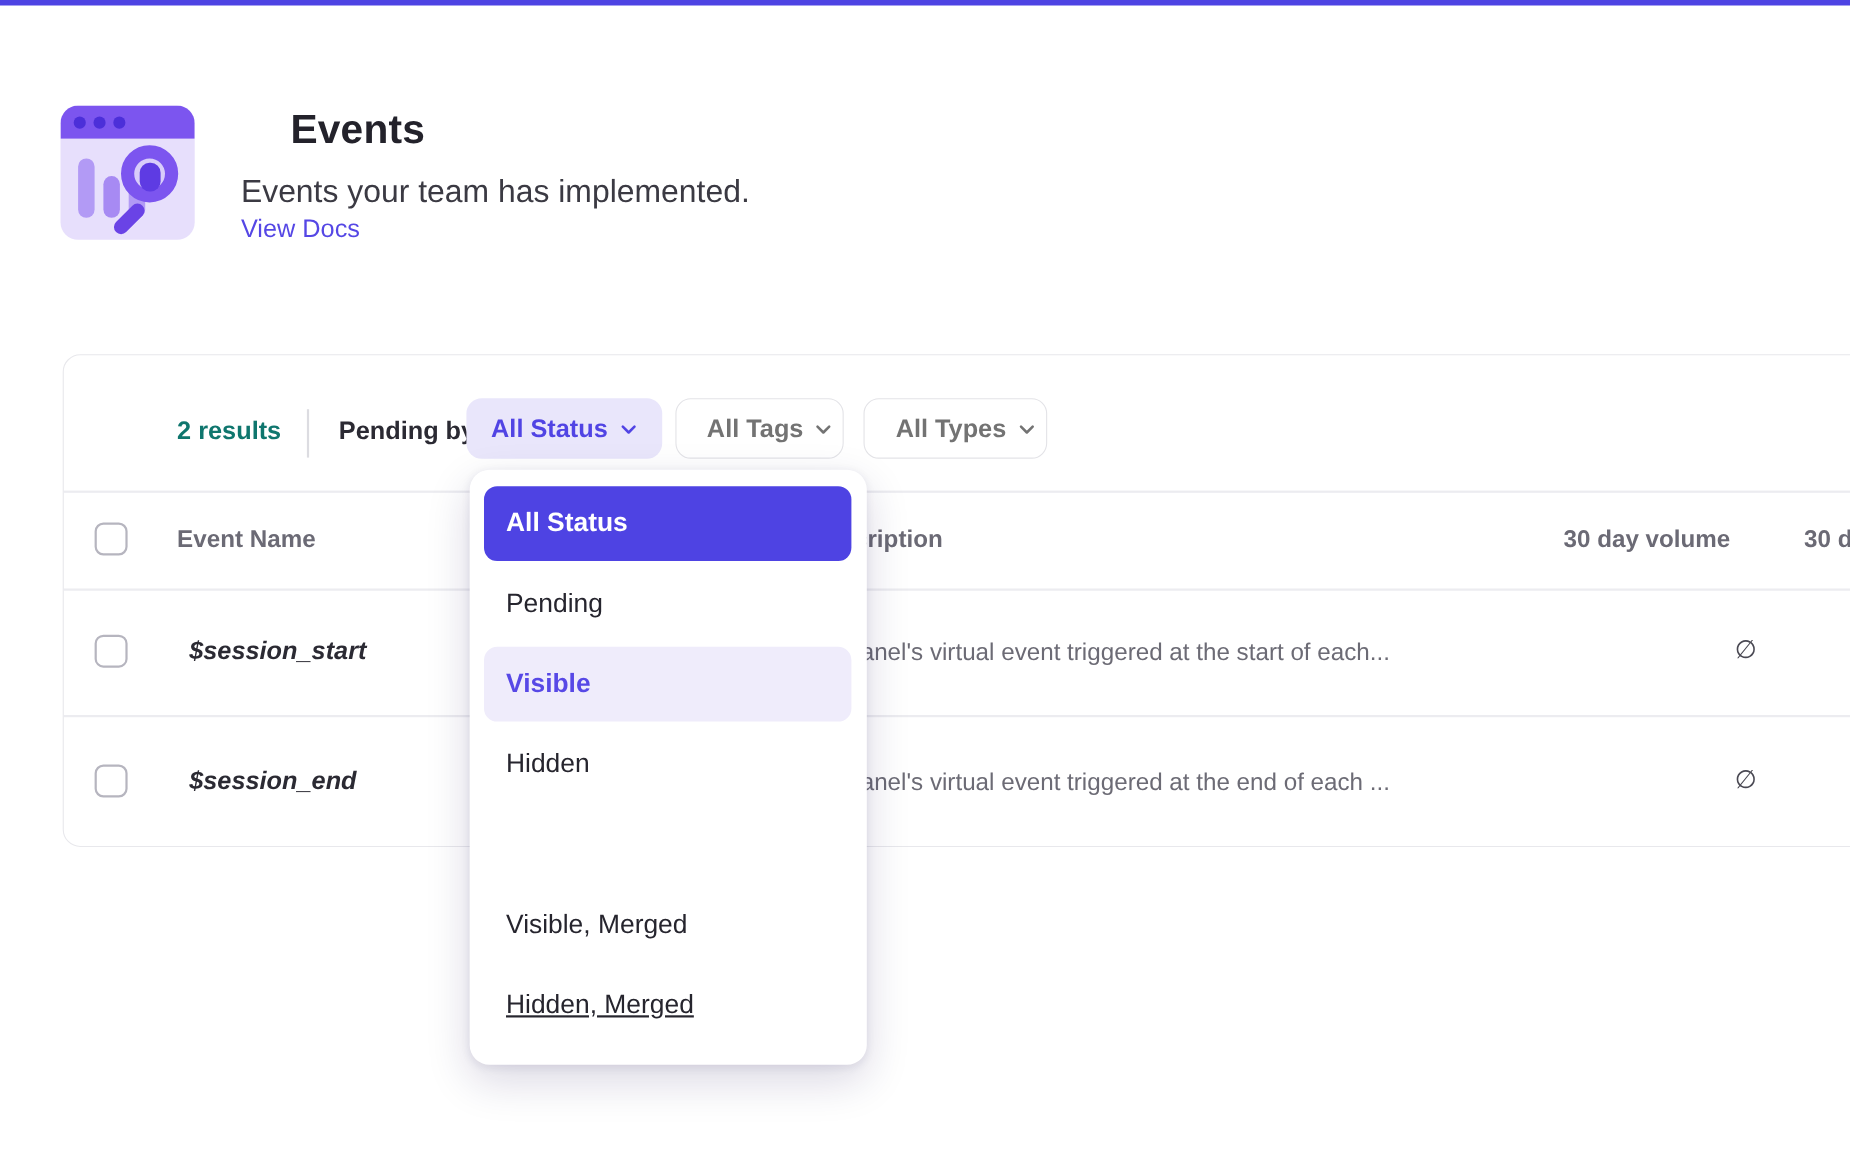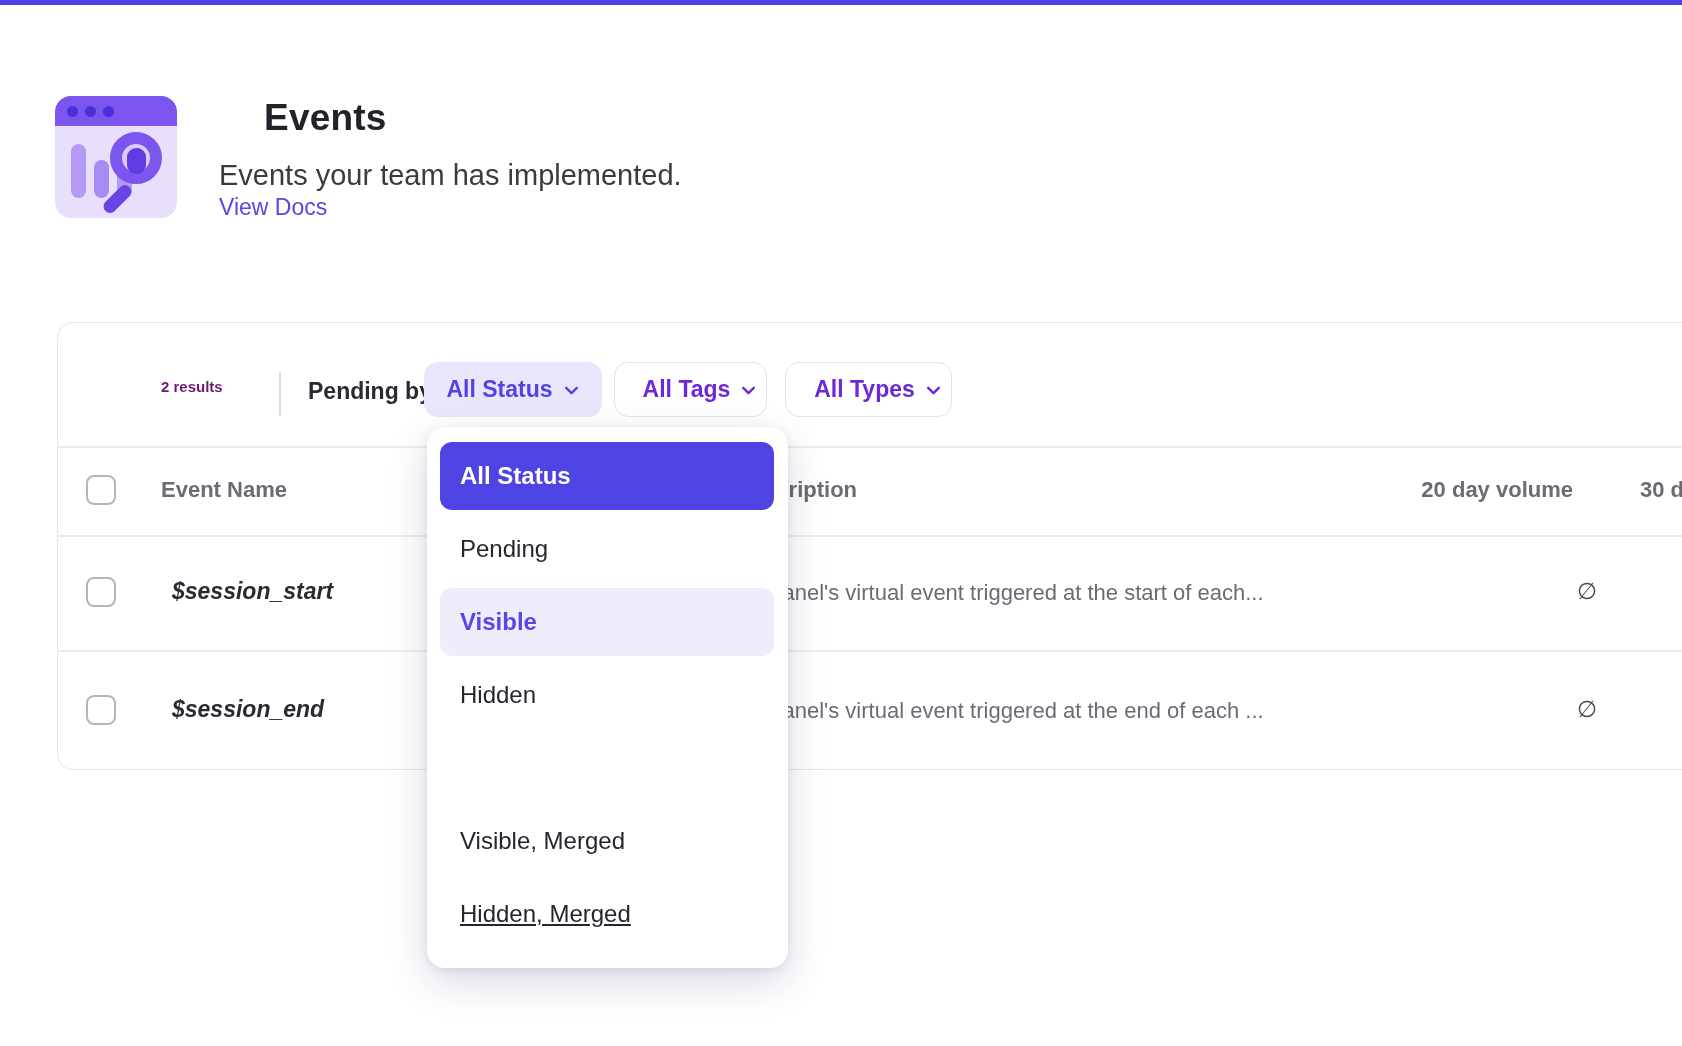"2 results" .results-count { color: #701a75 -> #0f766e; font-size: 15px -> 23px }
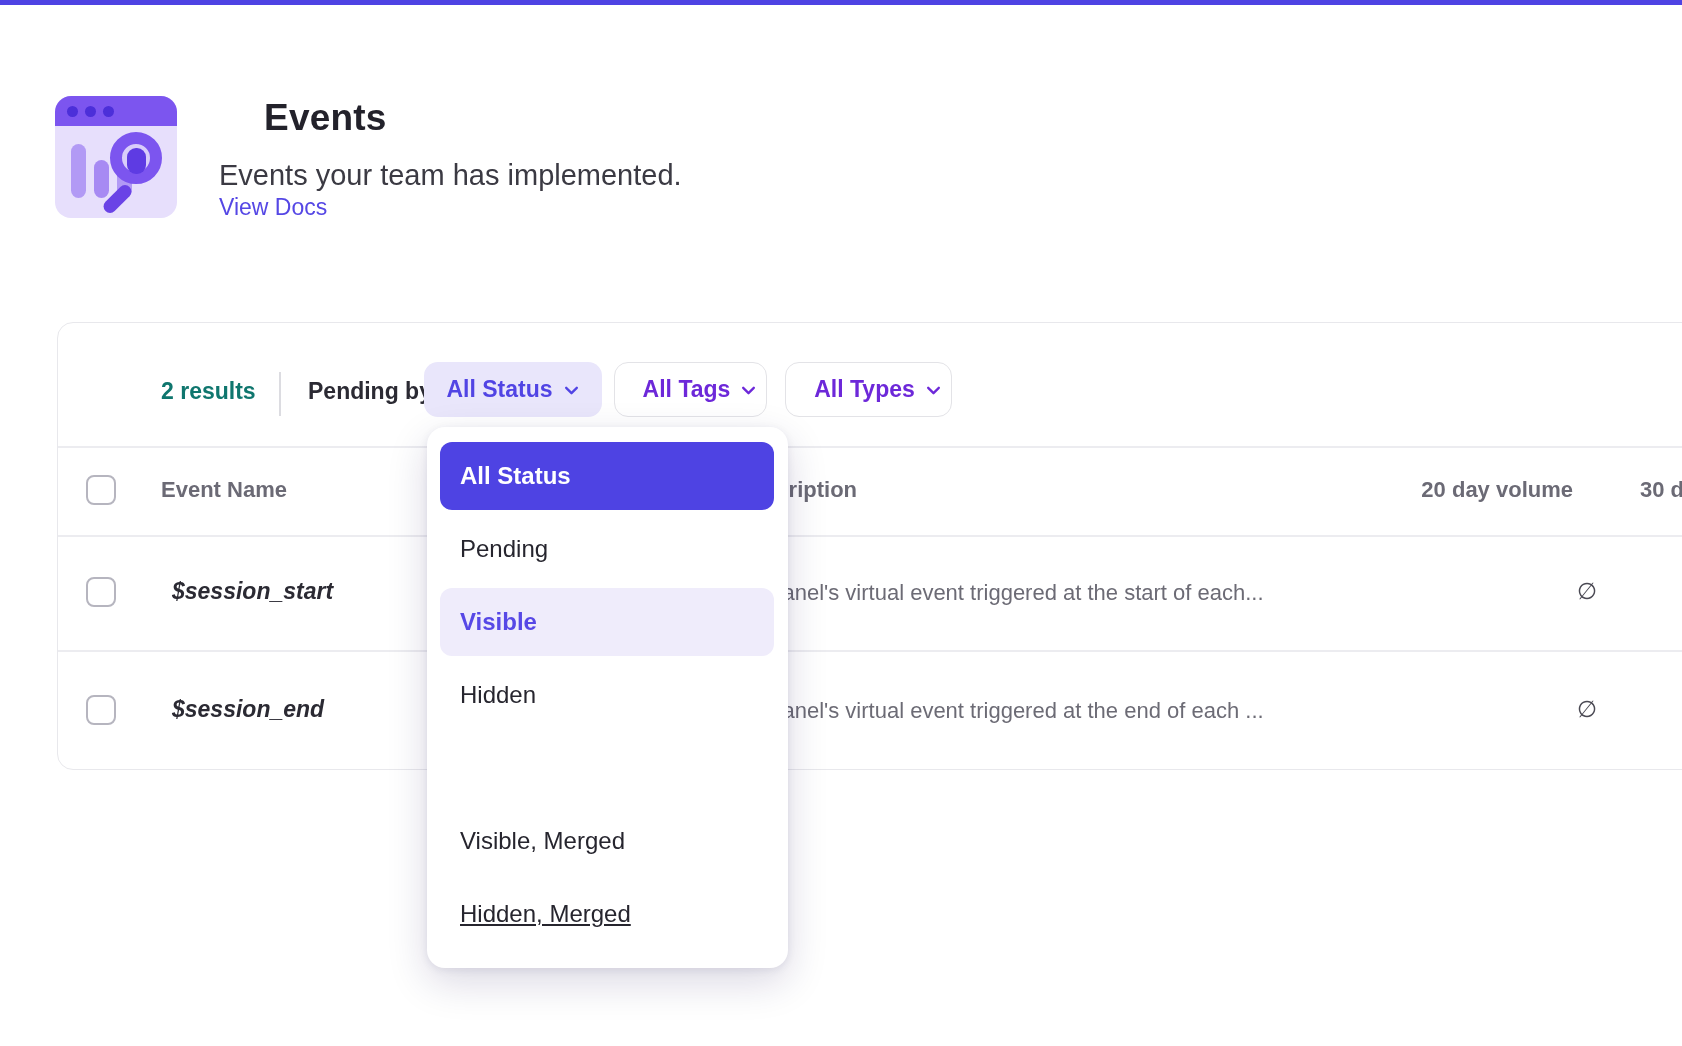"All Tags" .pill-plain { color: #6d28d9 -> #737373 }
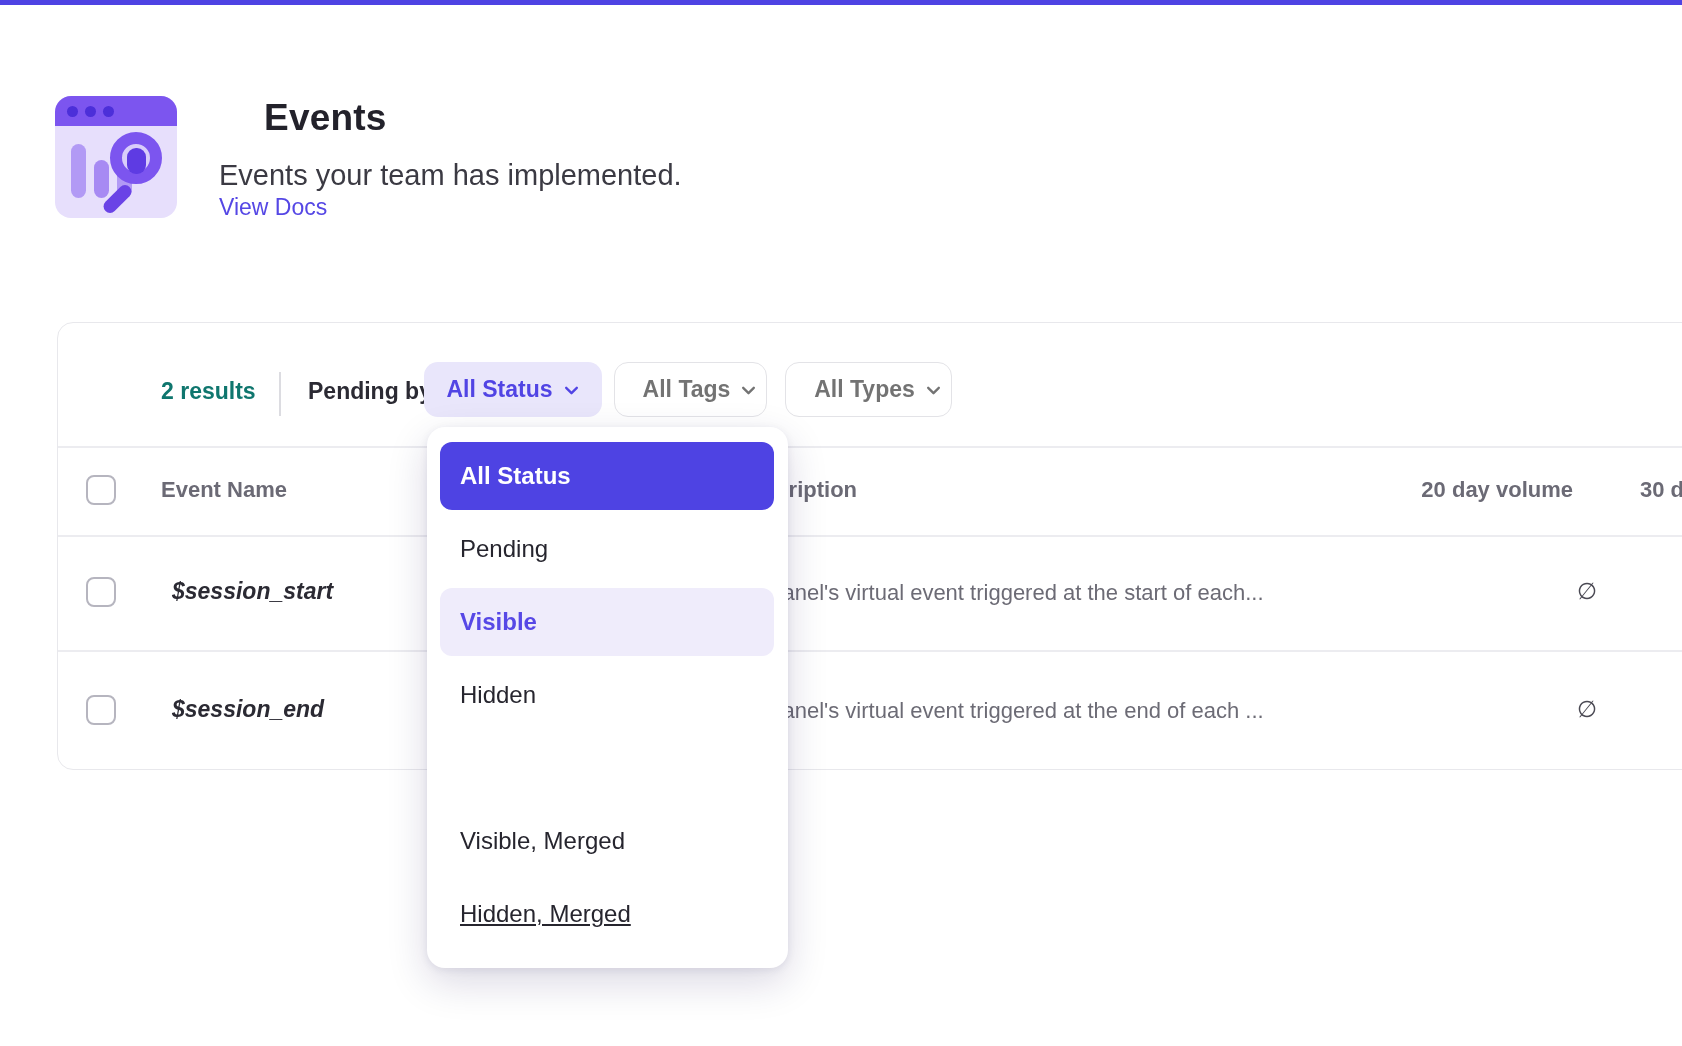"20 day volume" span.th { text: 20 -> 30 }
